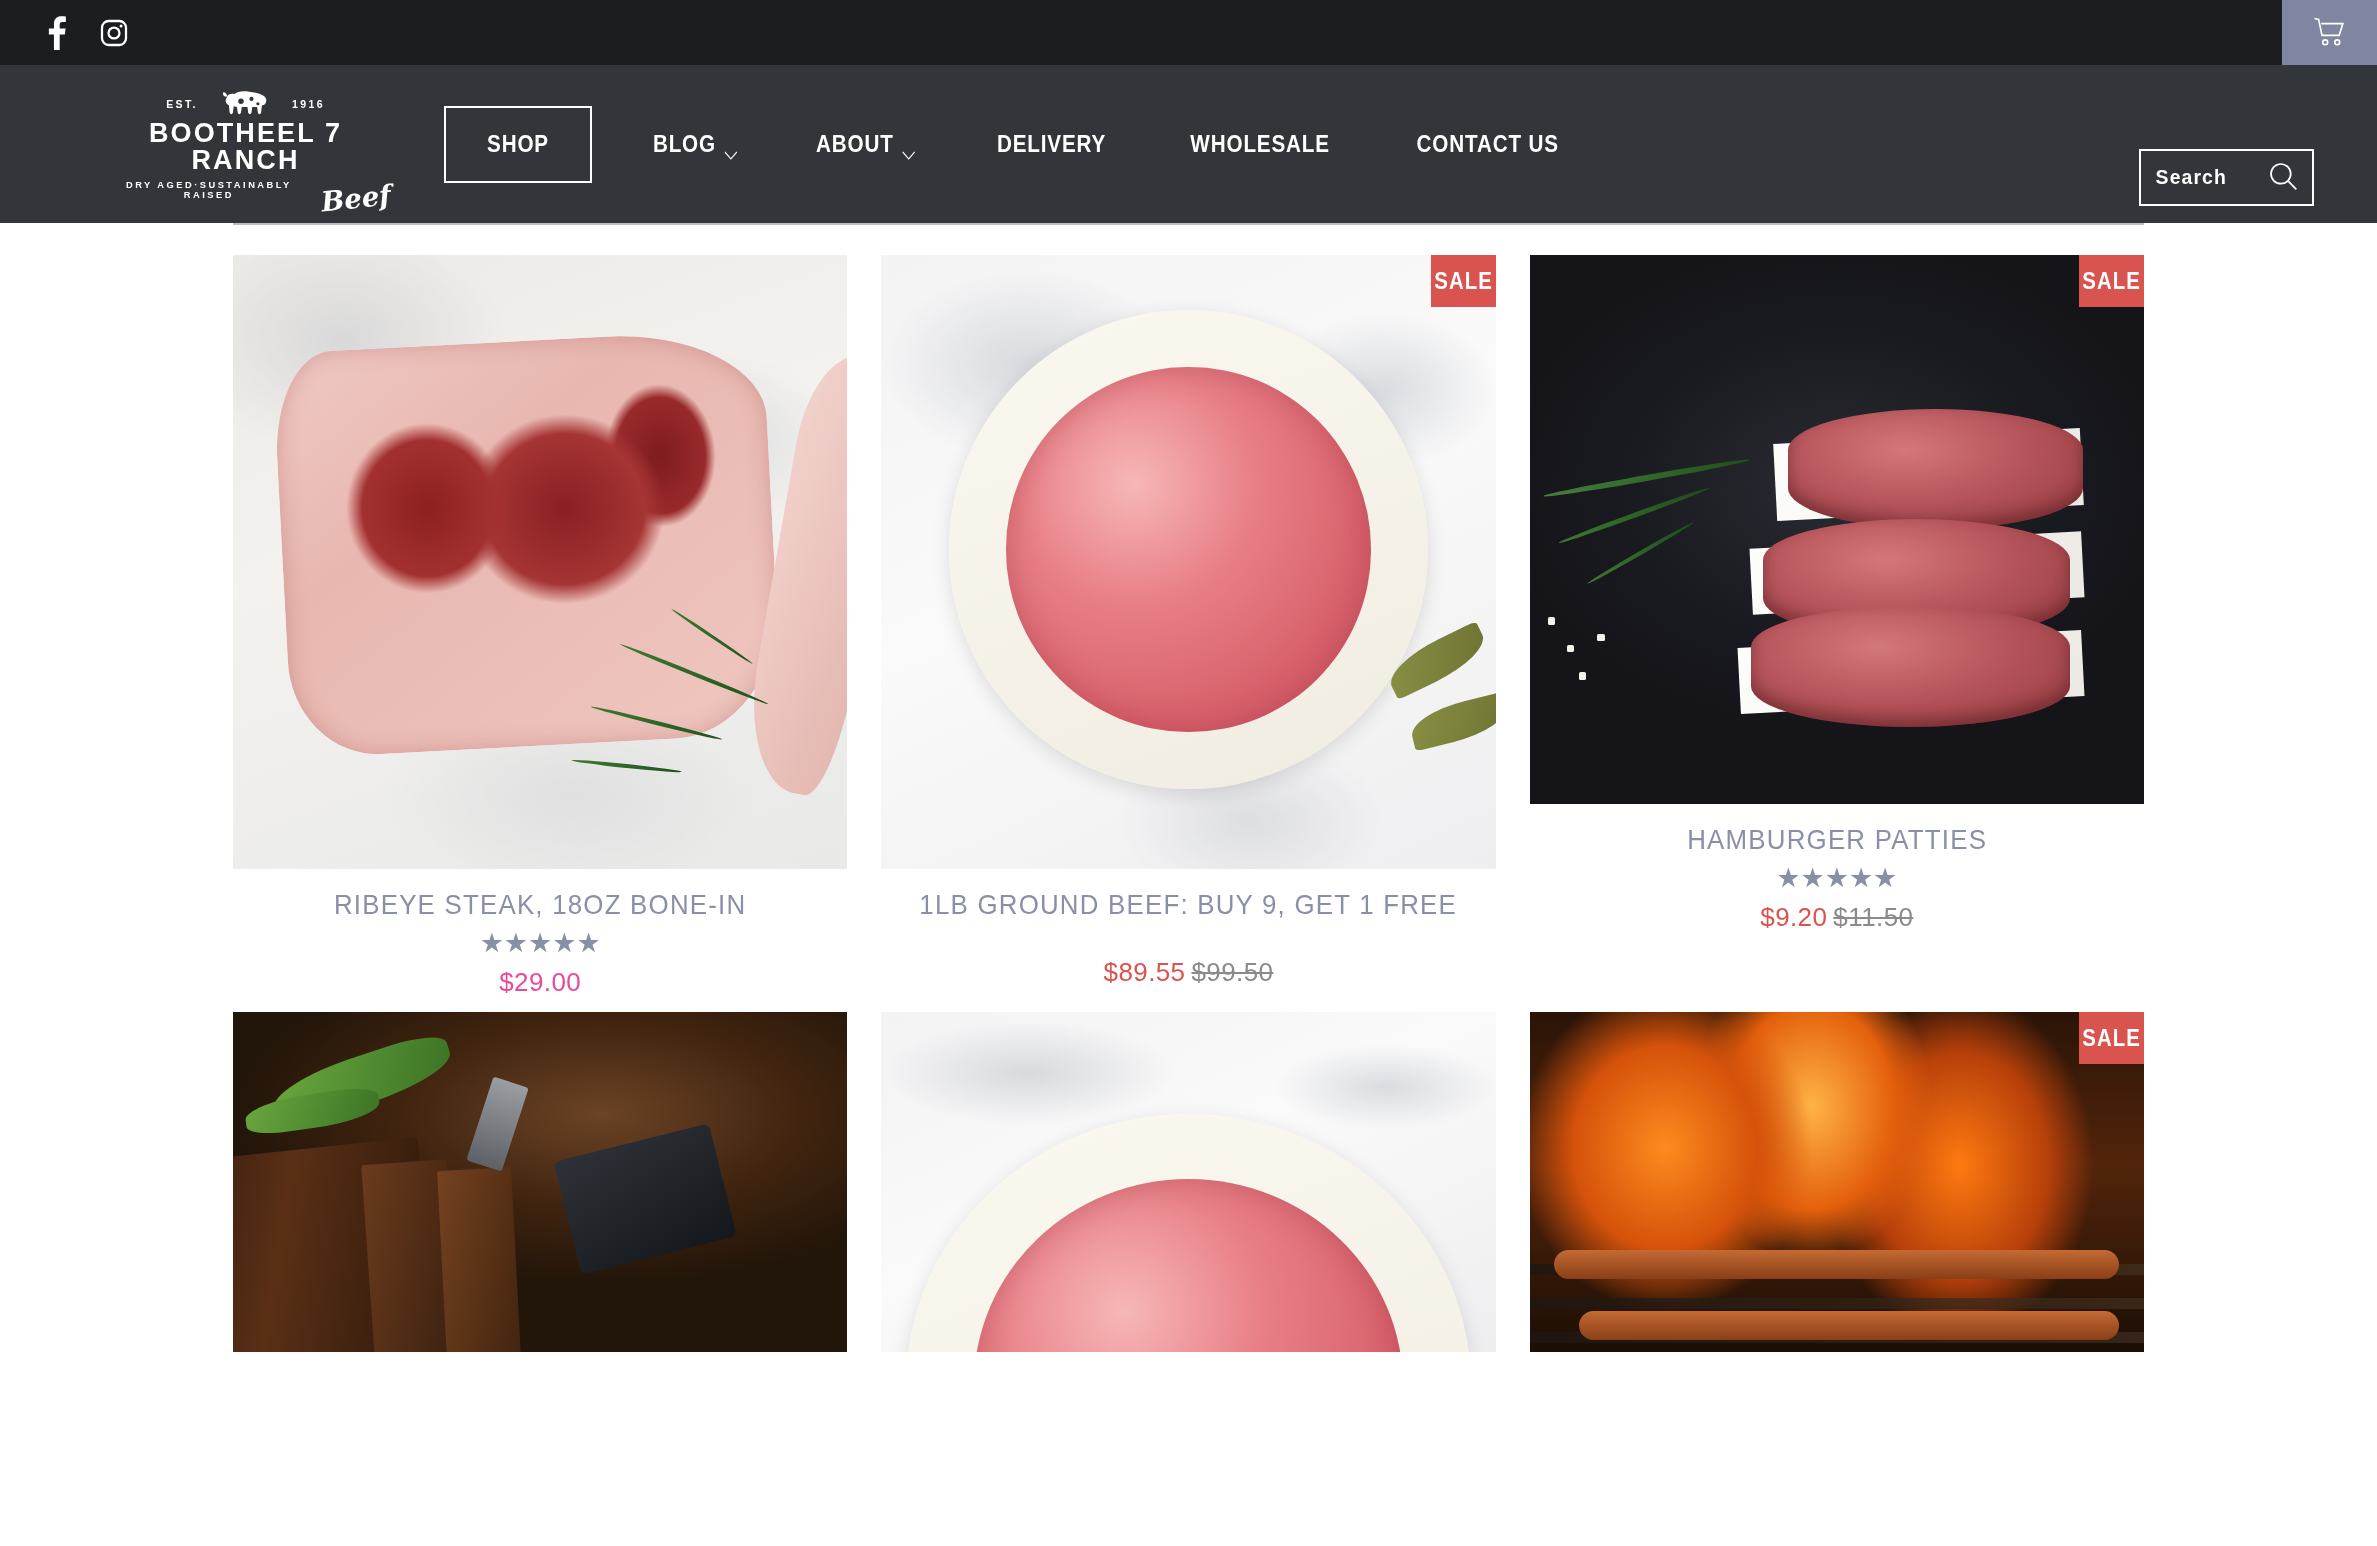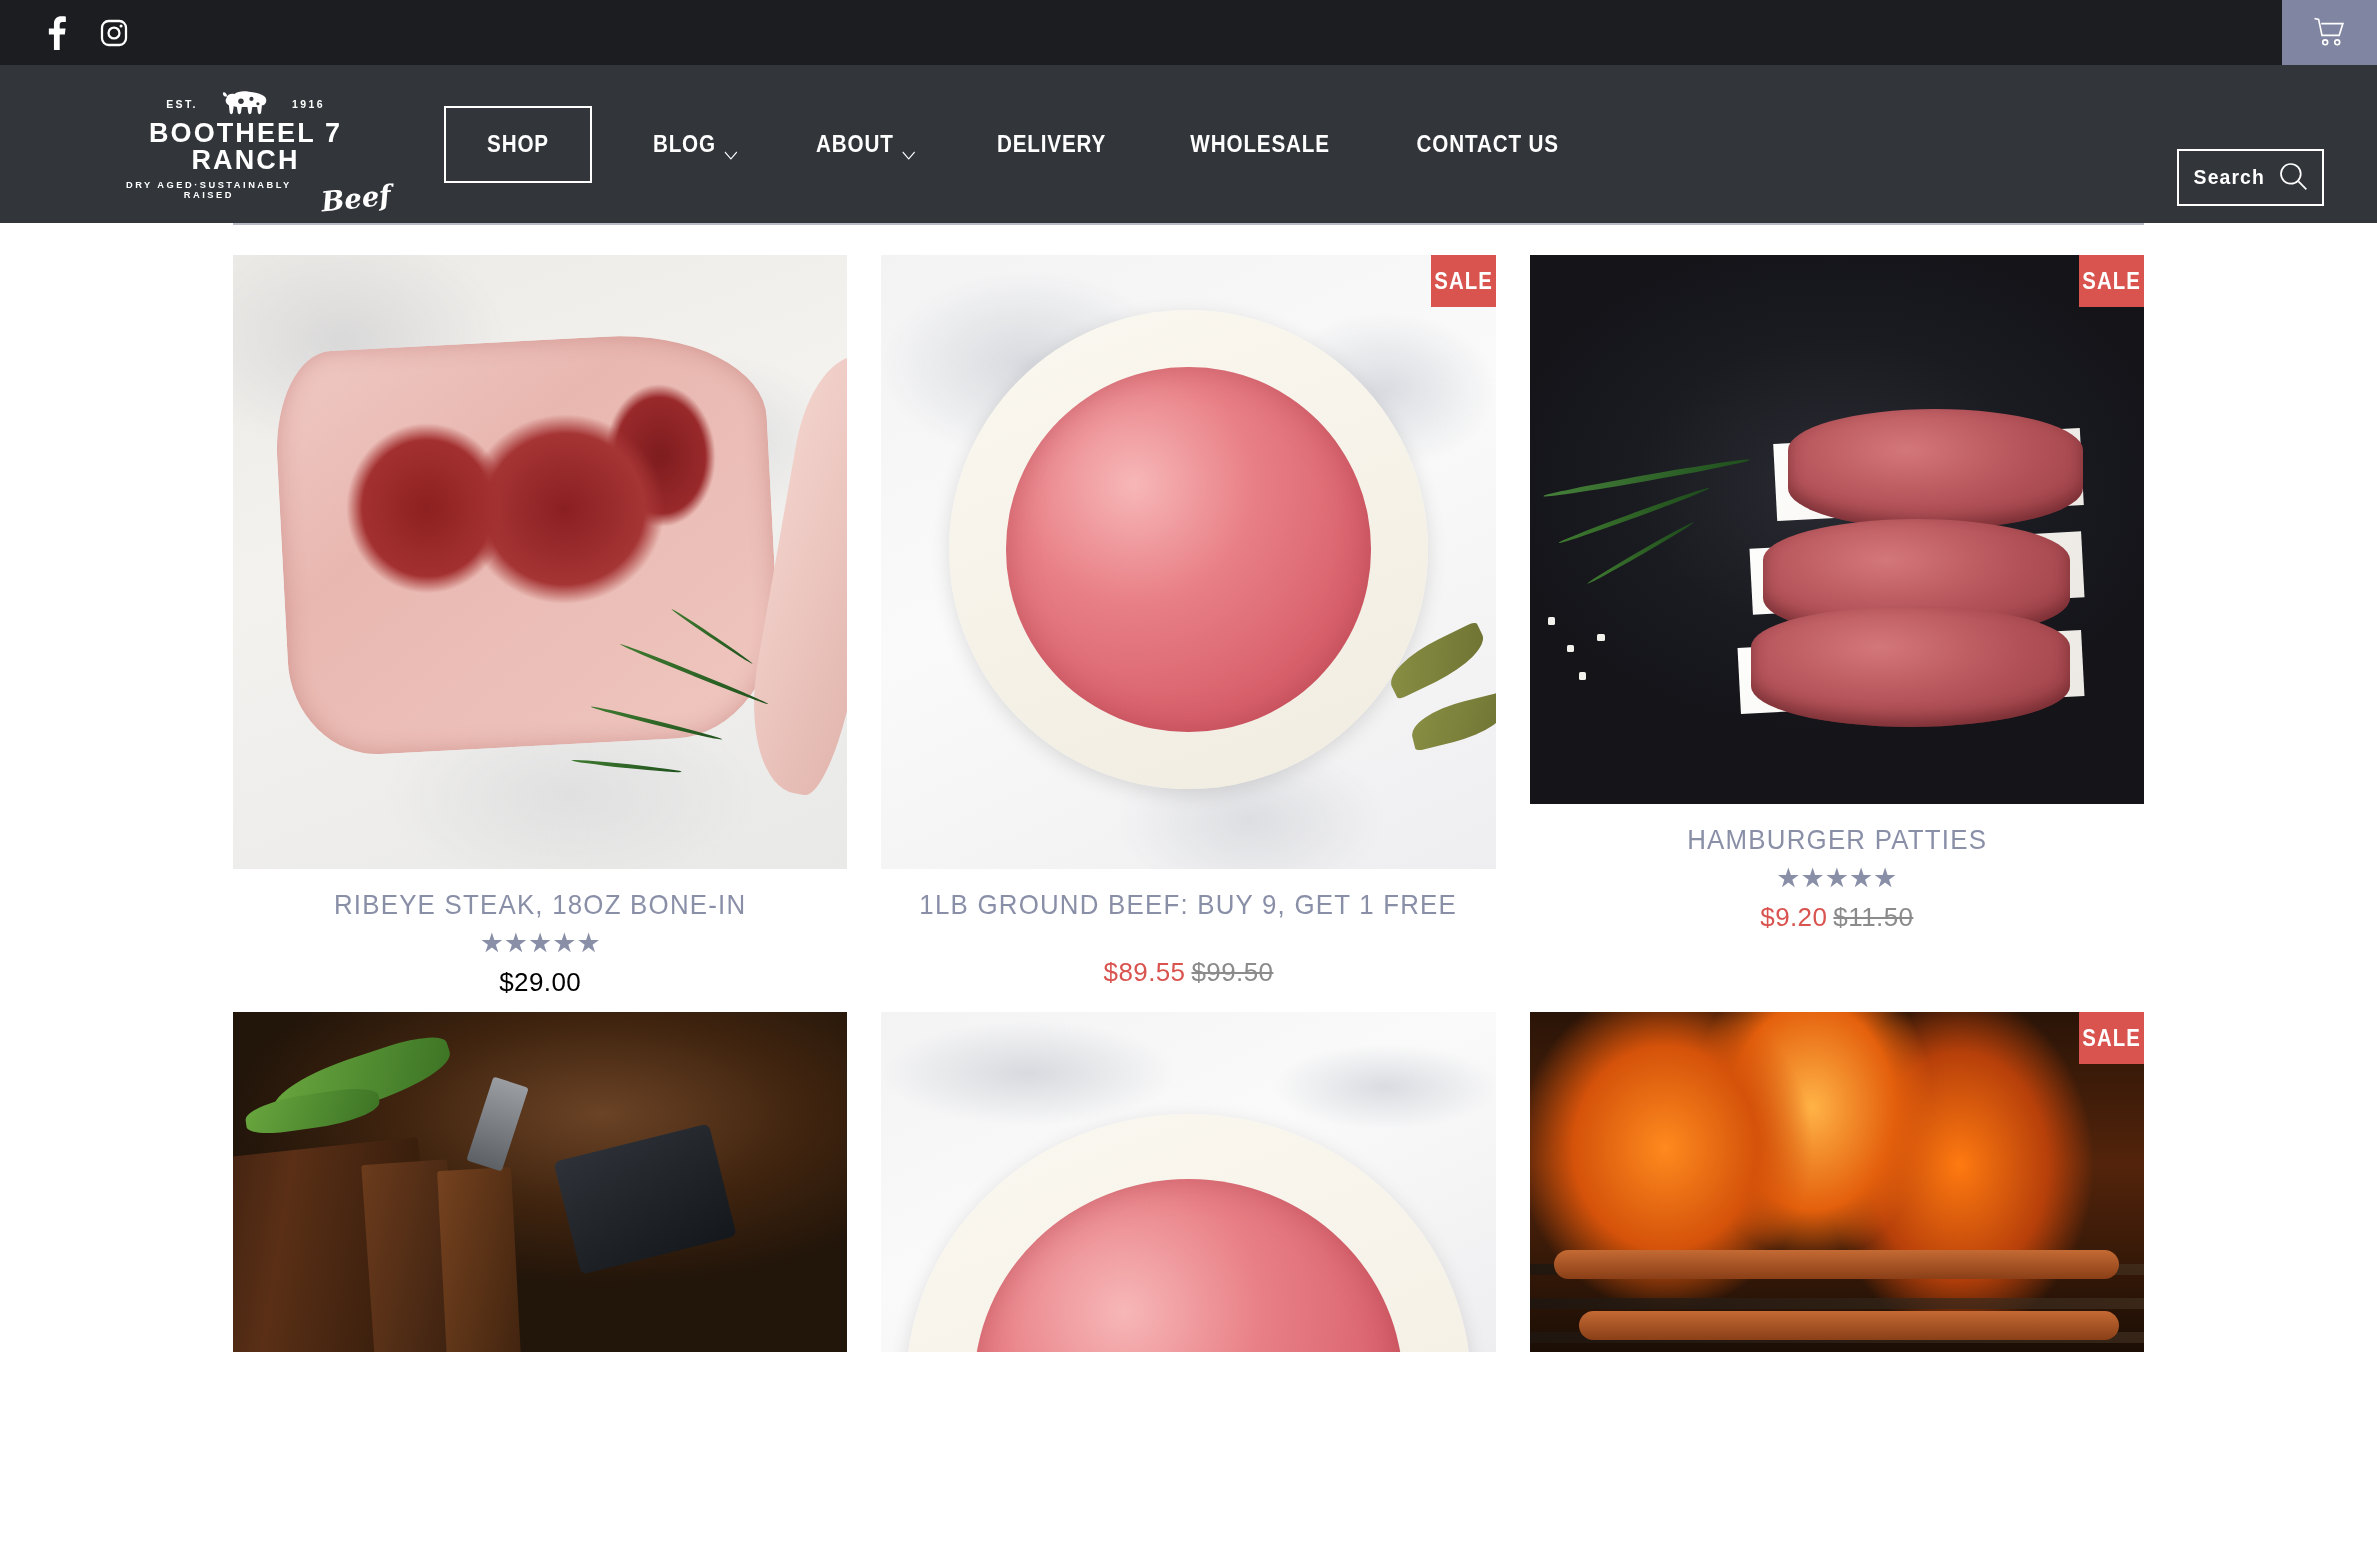"Search" .search-wrap { right: 53px -> 63px; width: 147px -> 175px }
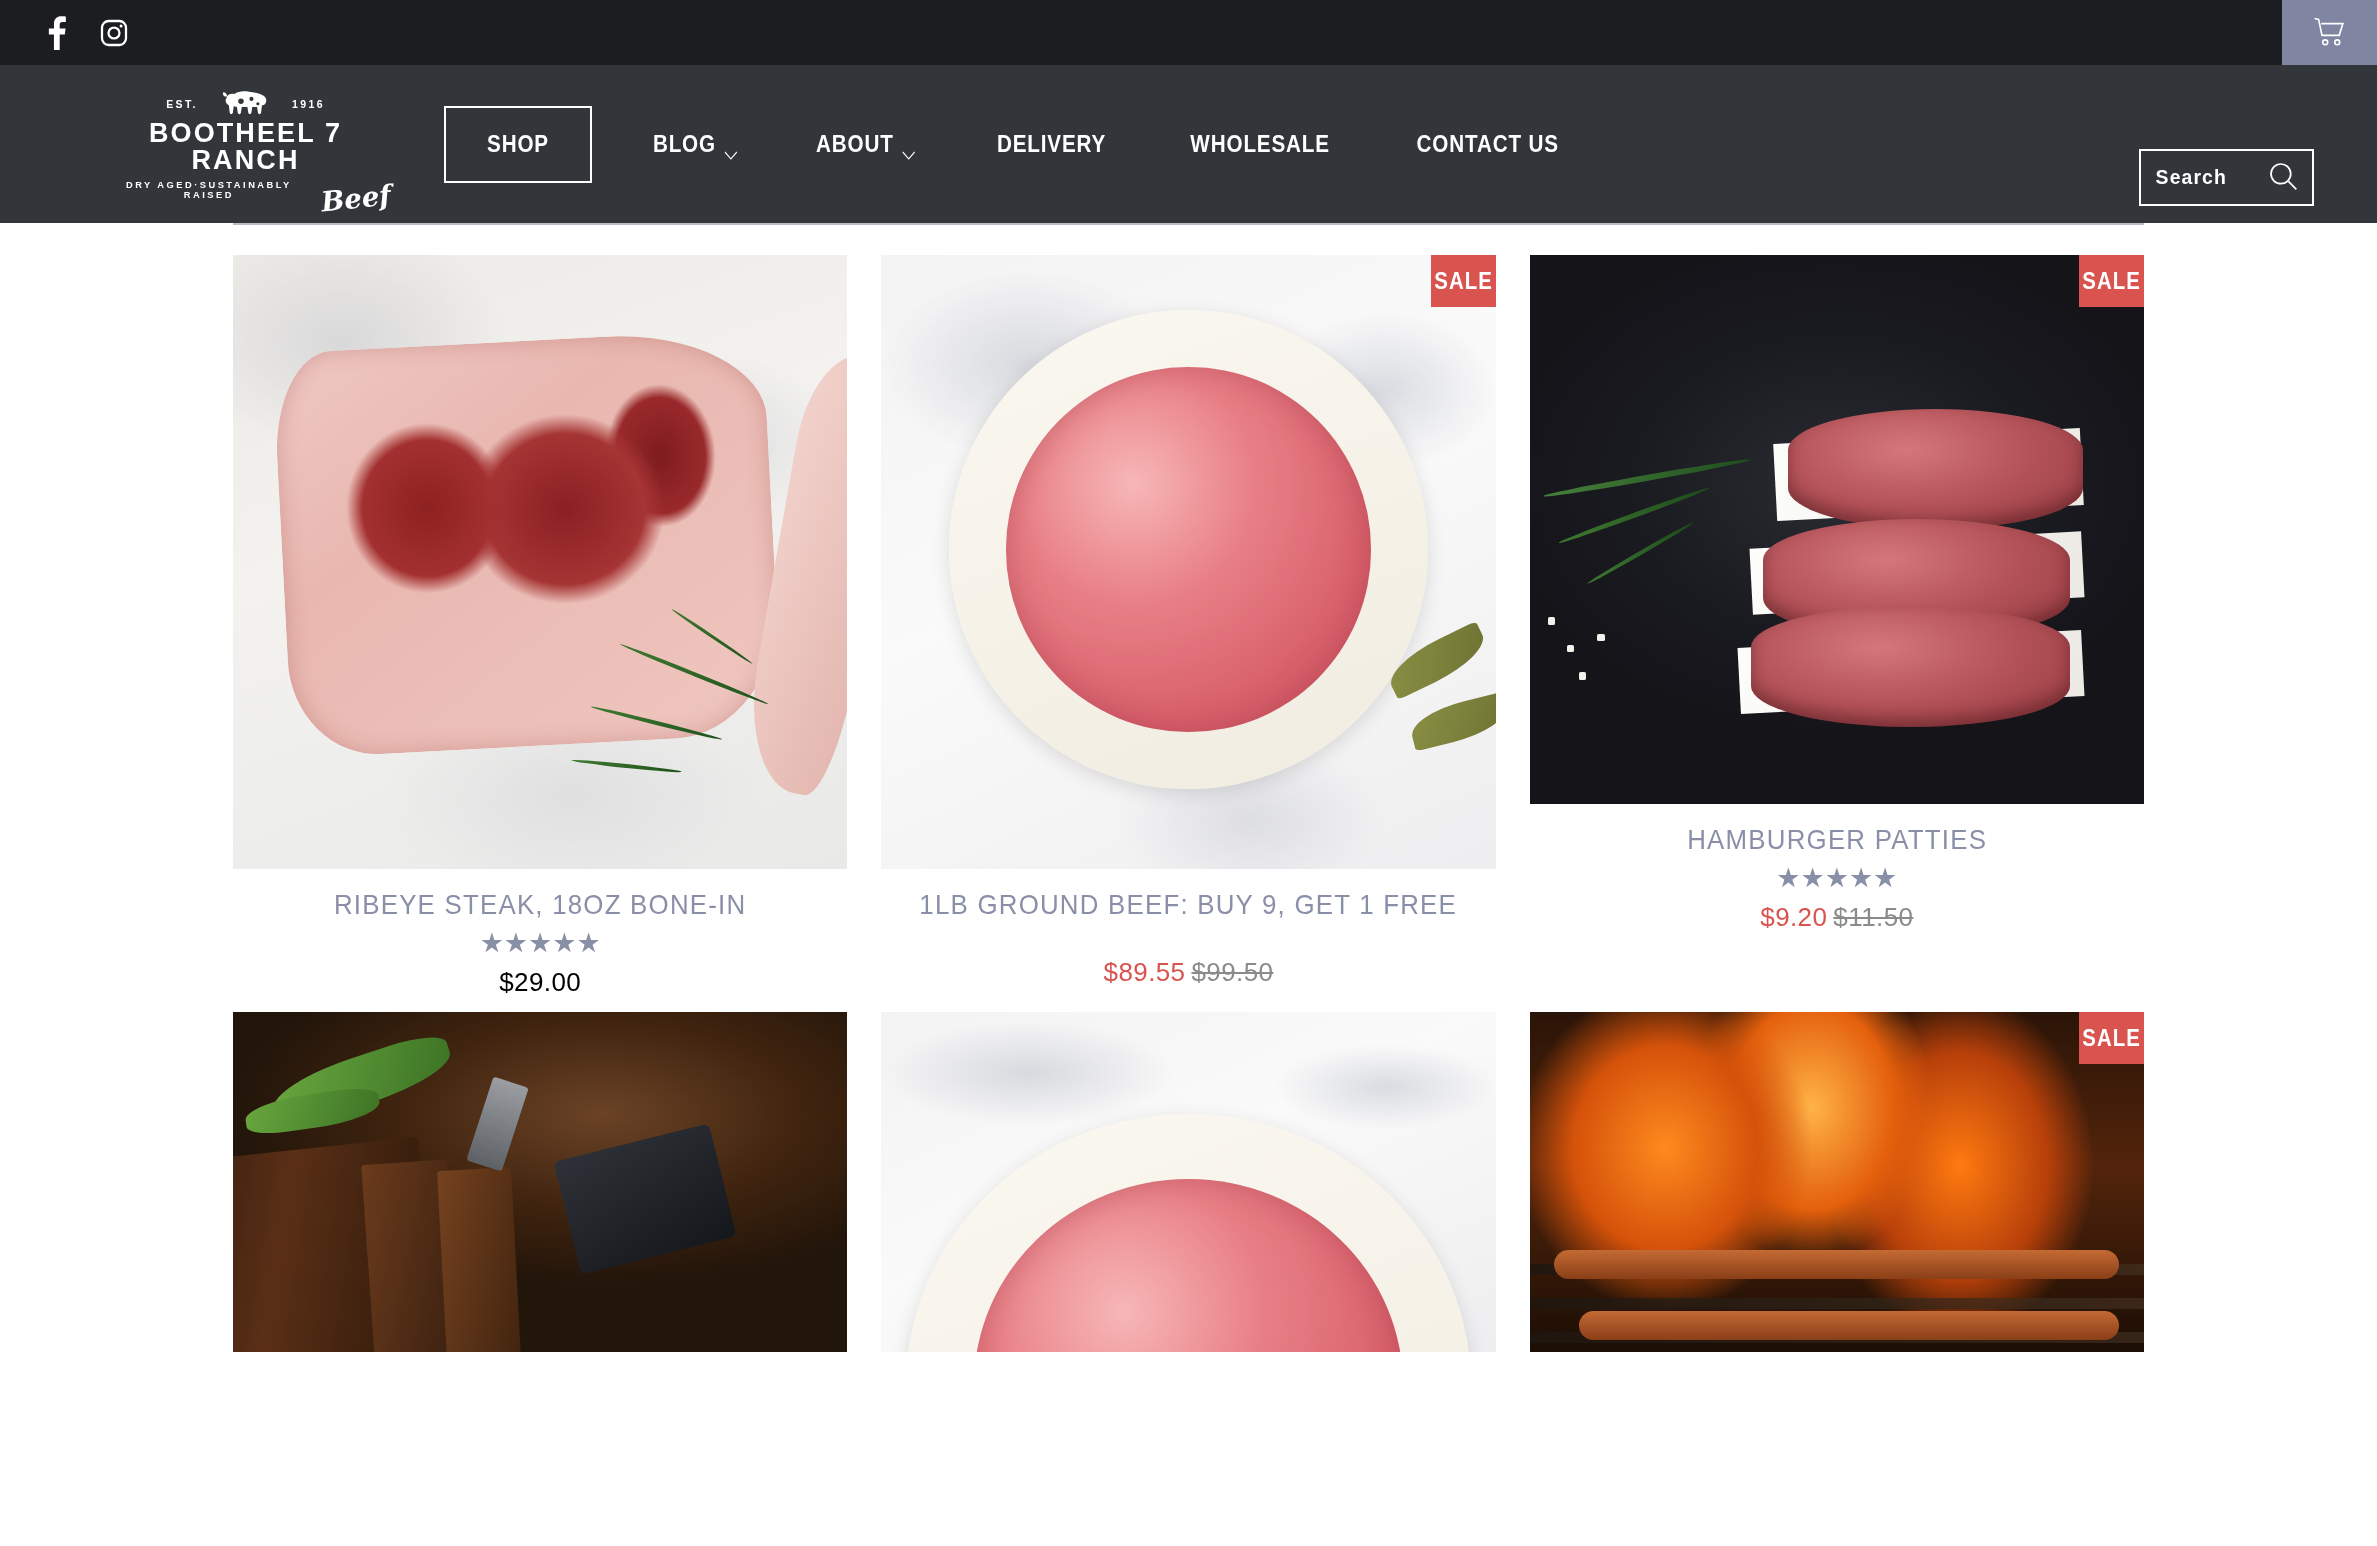"$29.00" .price { color: #000000 -> #ec4899 }
